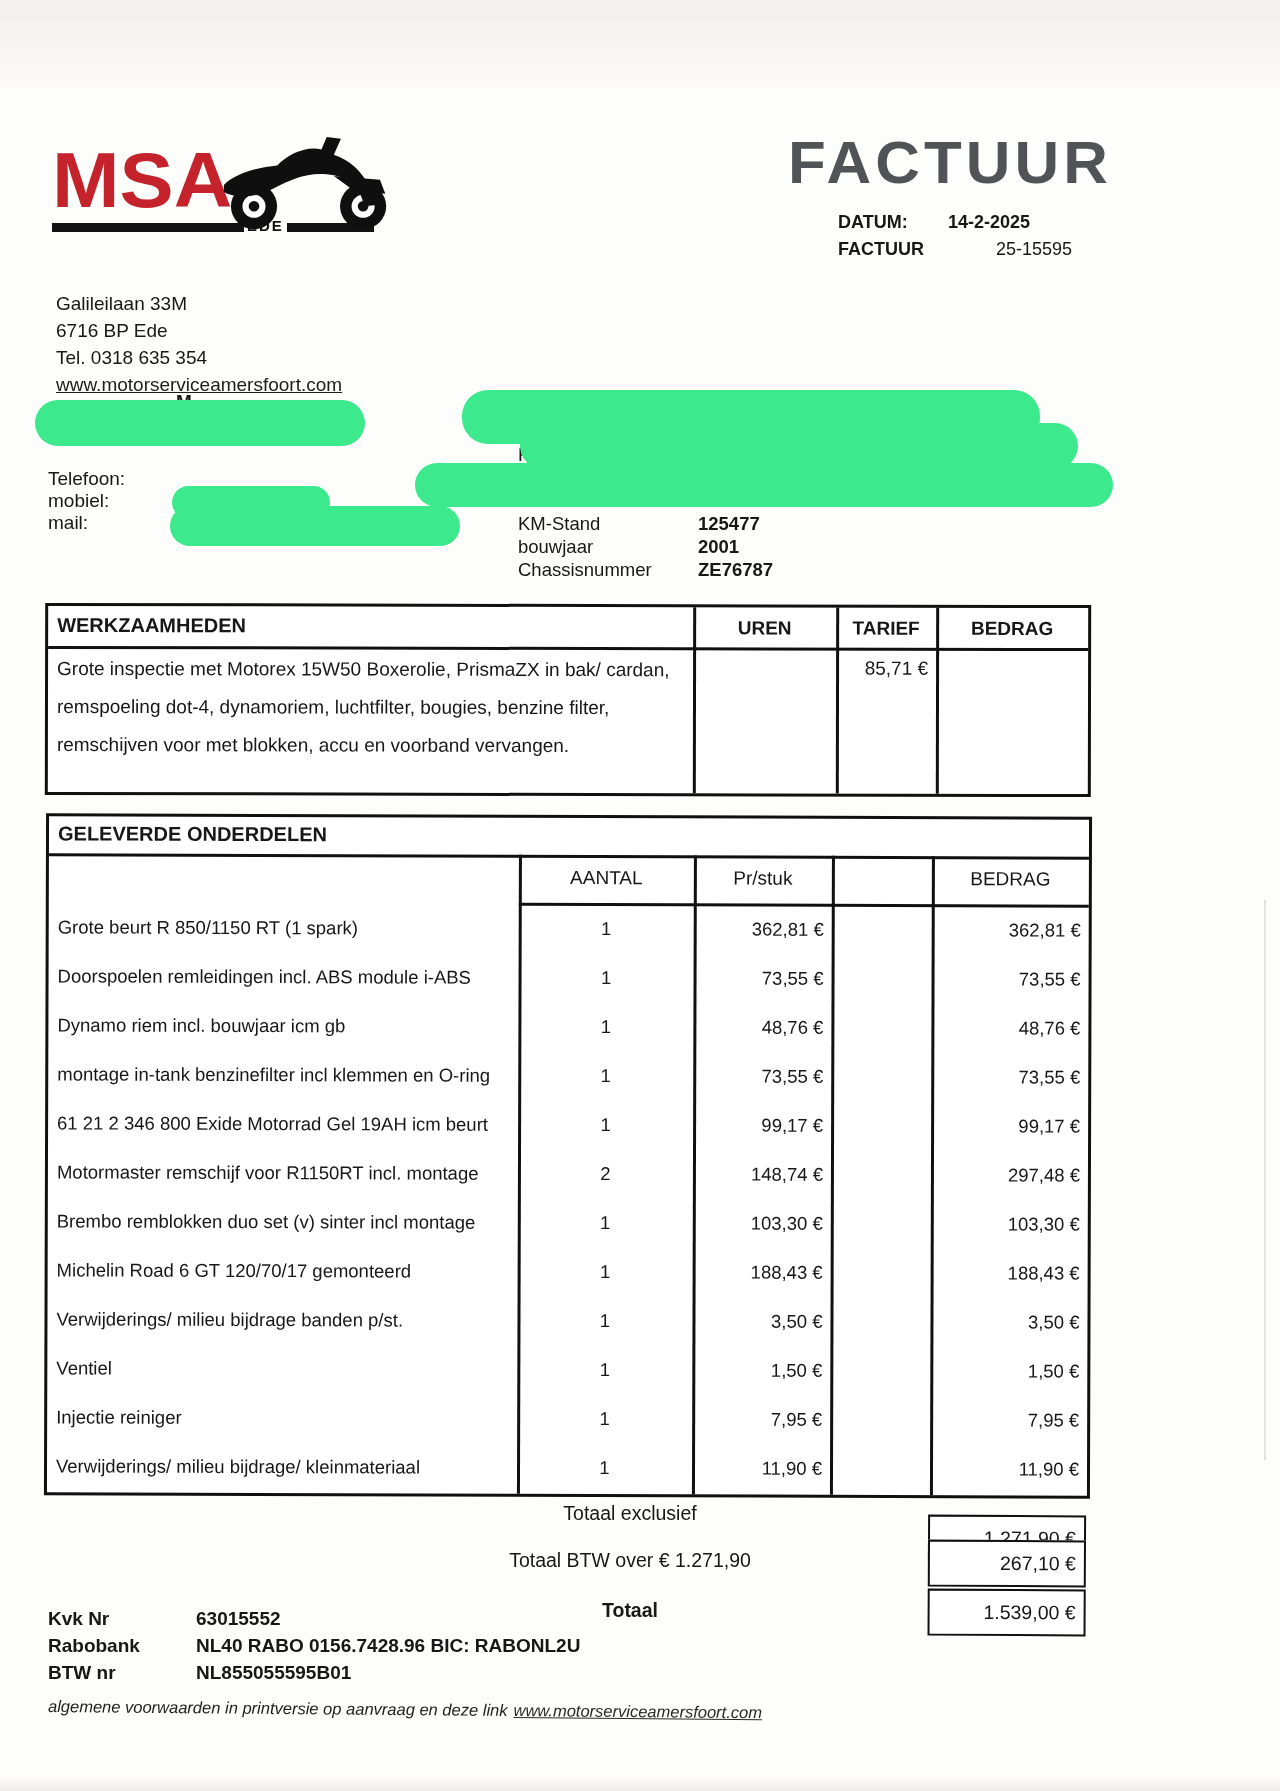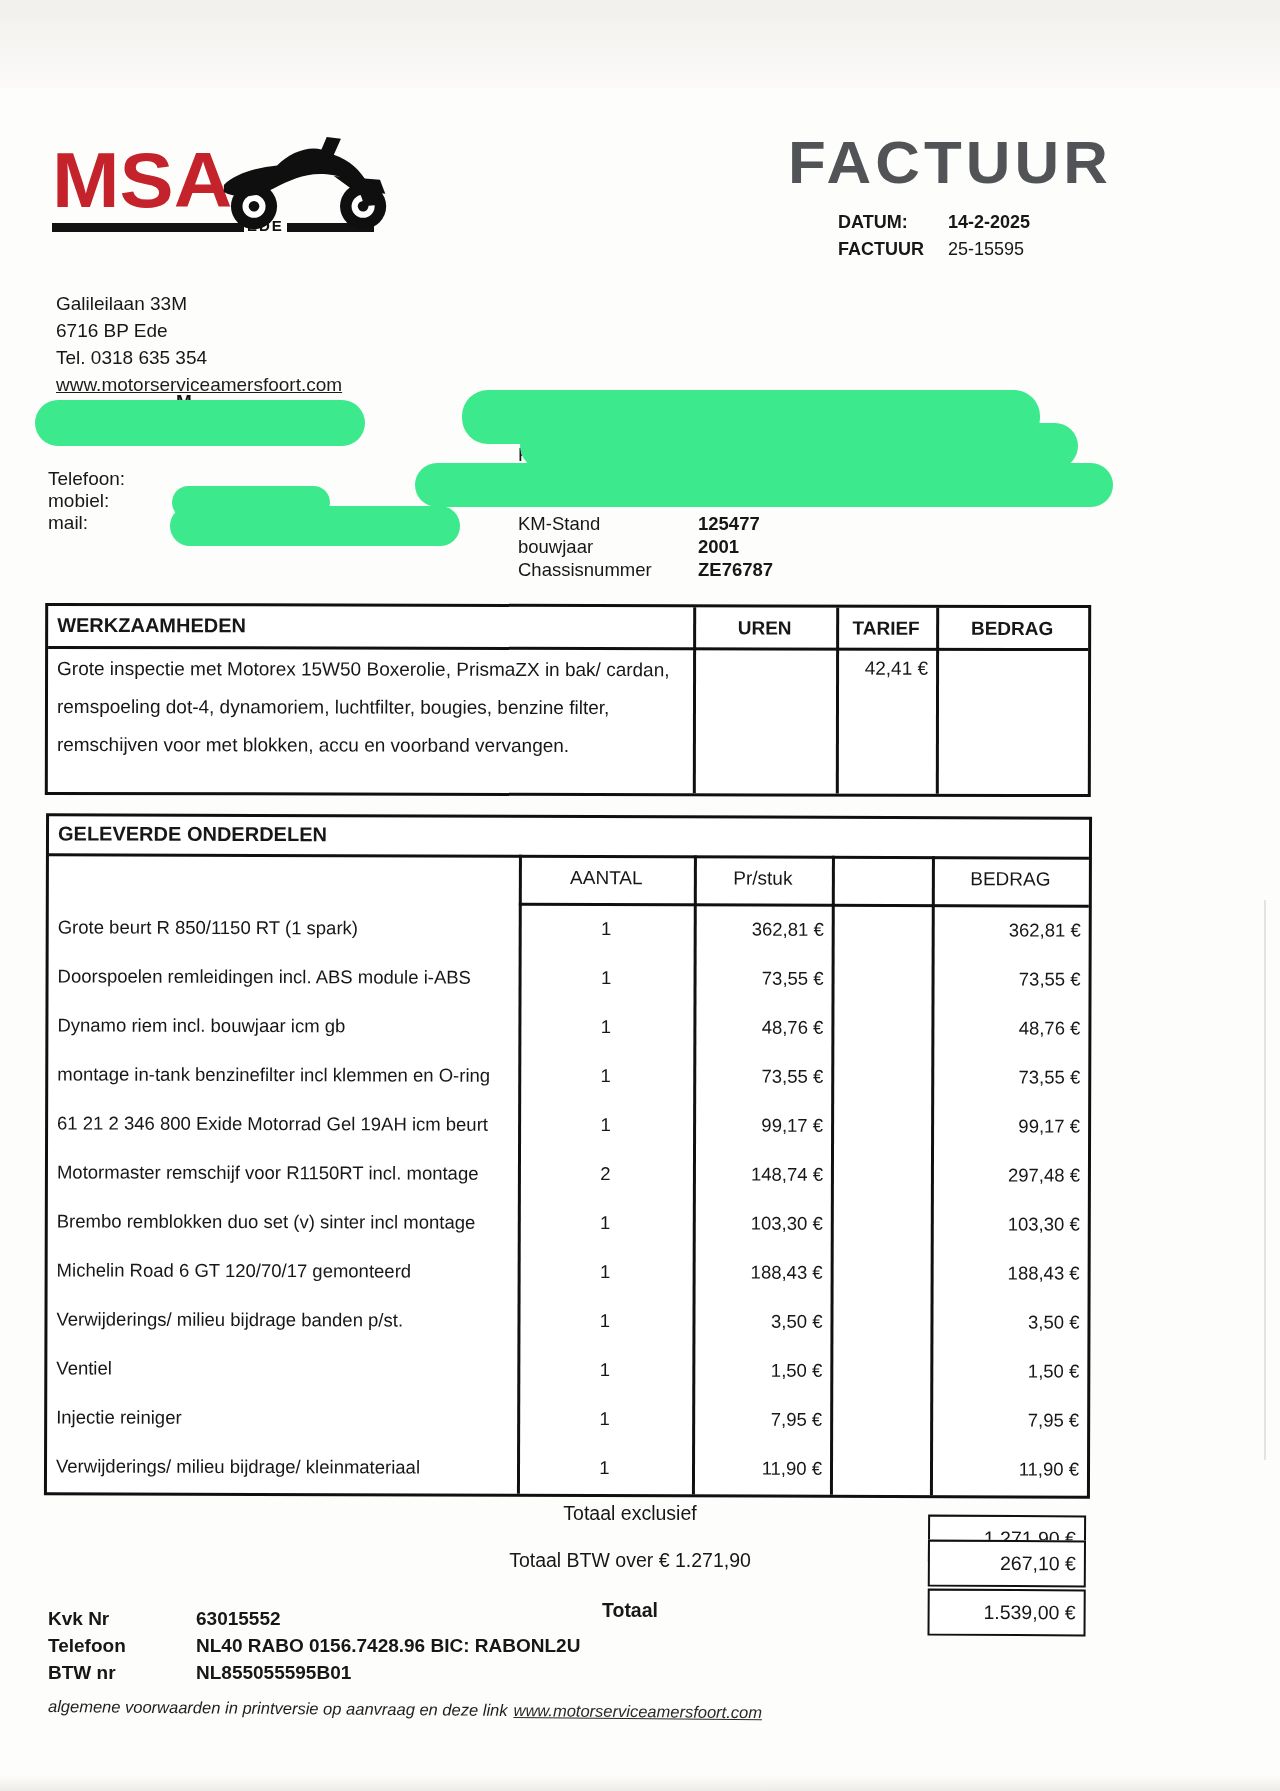"25-15595" .meta-value-n { margin-left: none -> 48px }
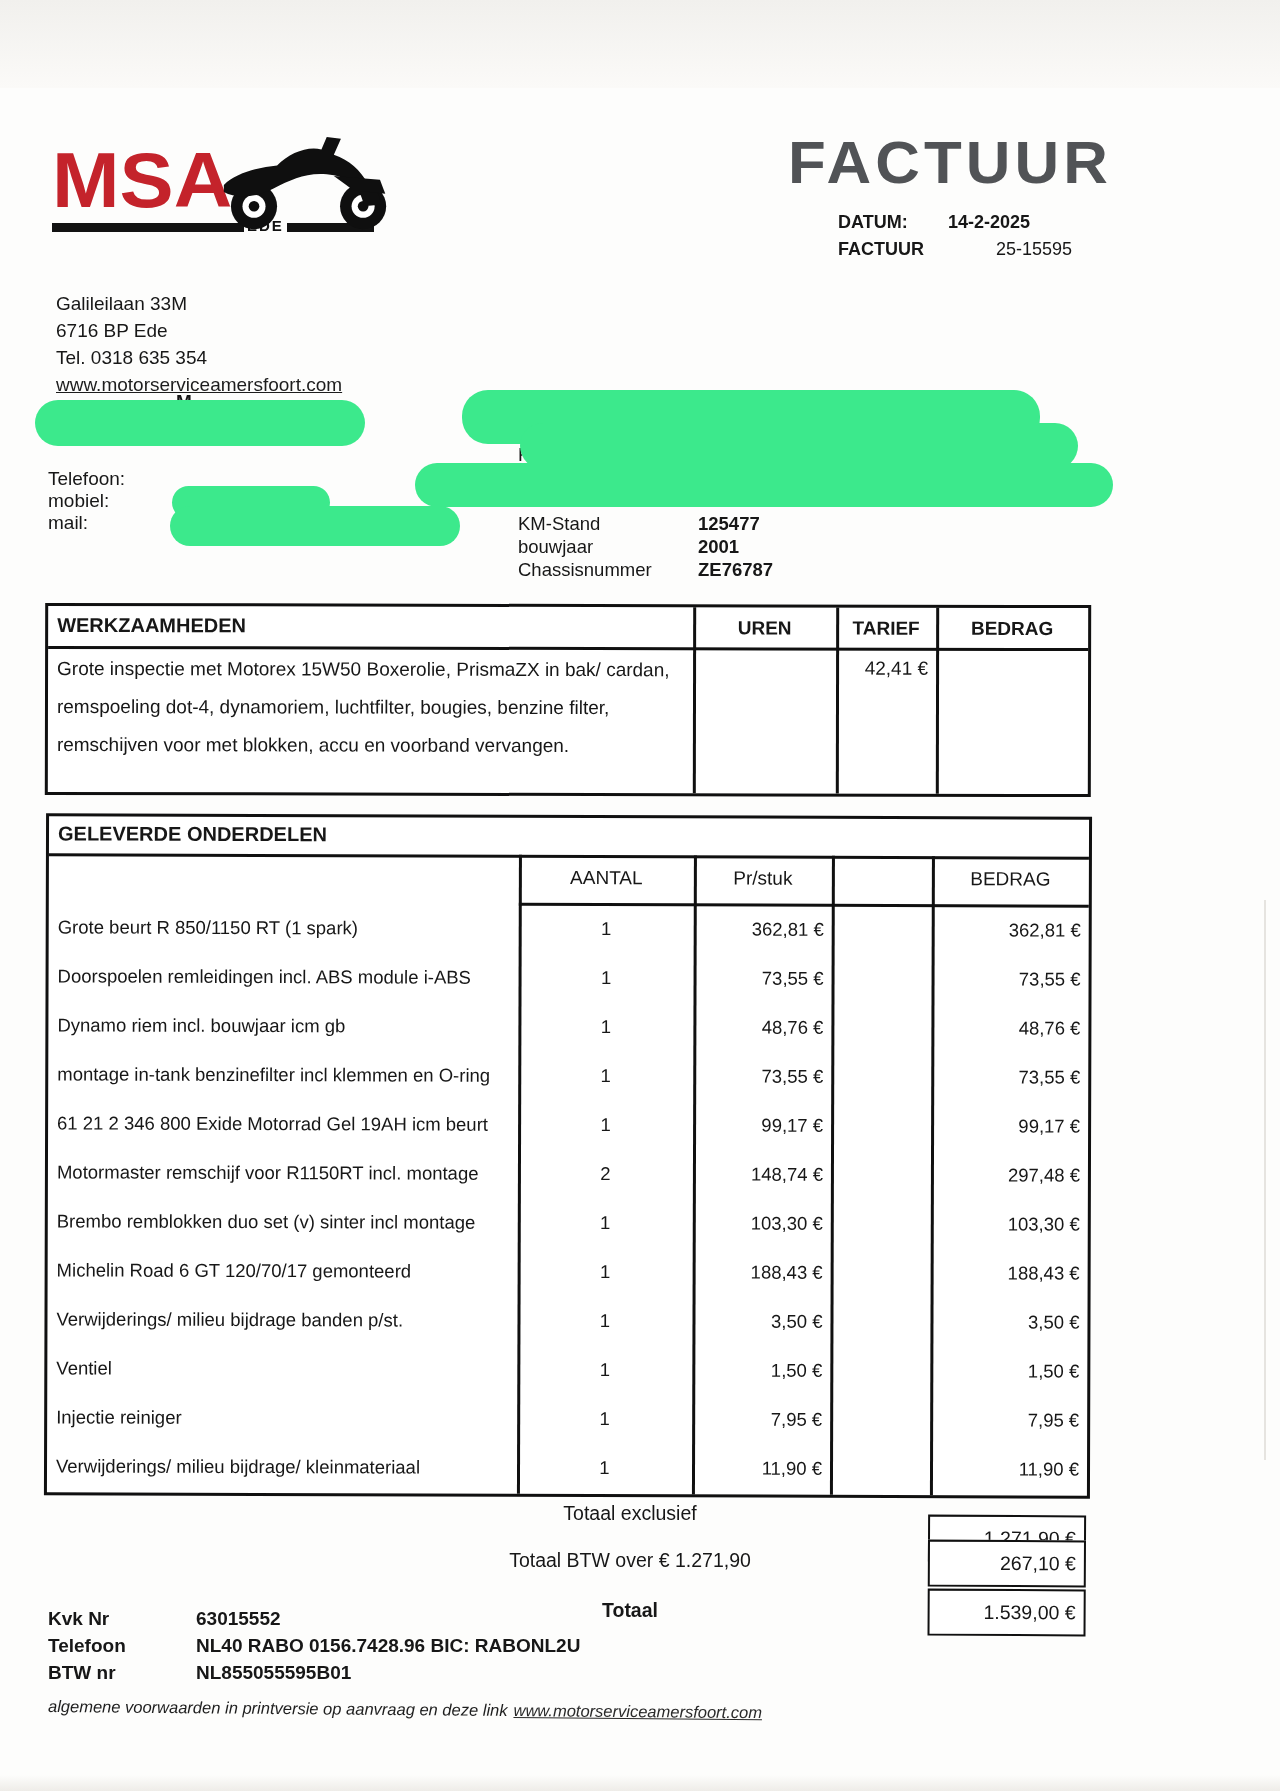"42,41 €" div.wt-tarief { text: 42,41 -> 85,71 }
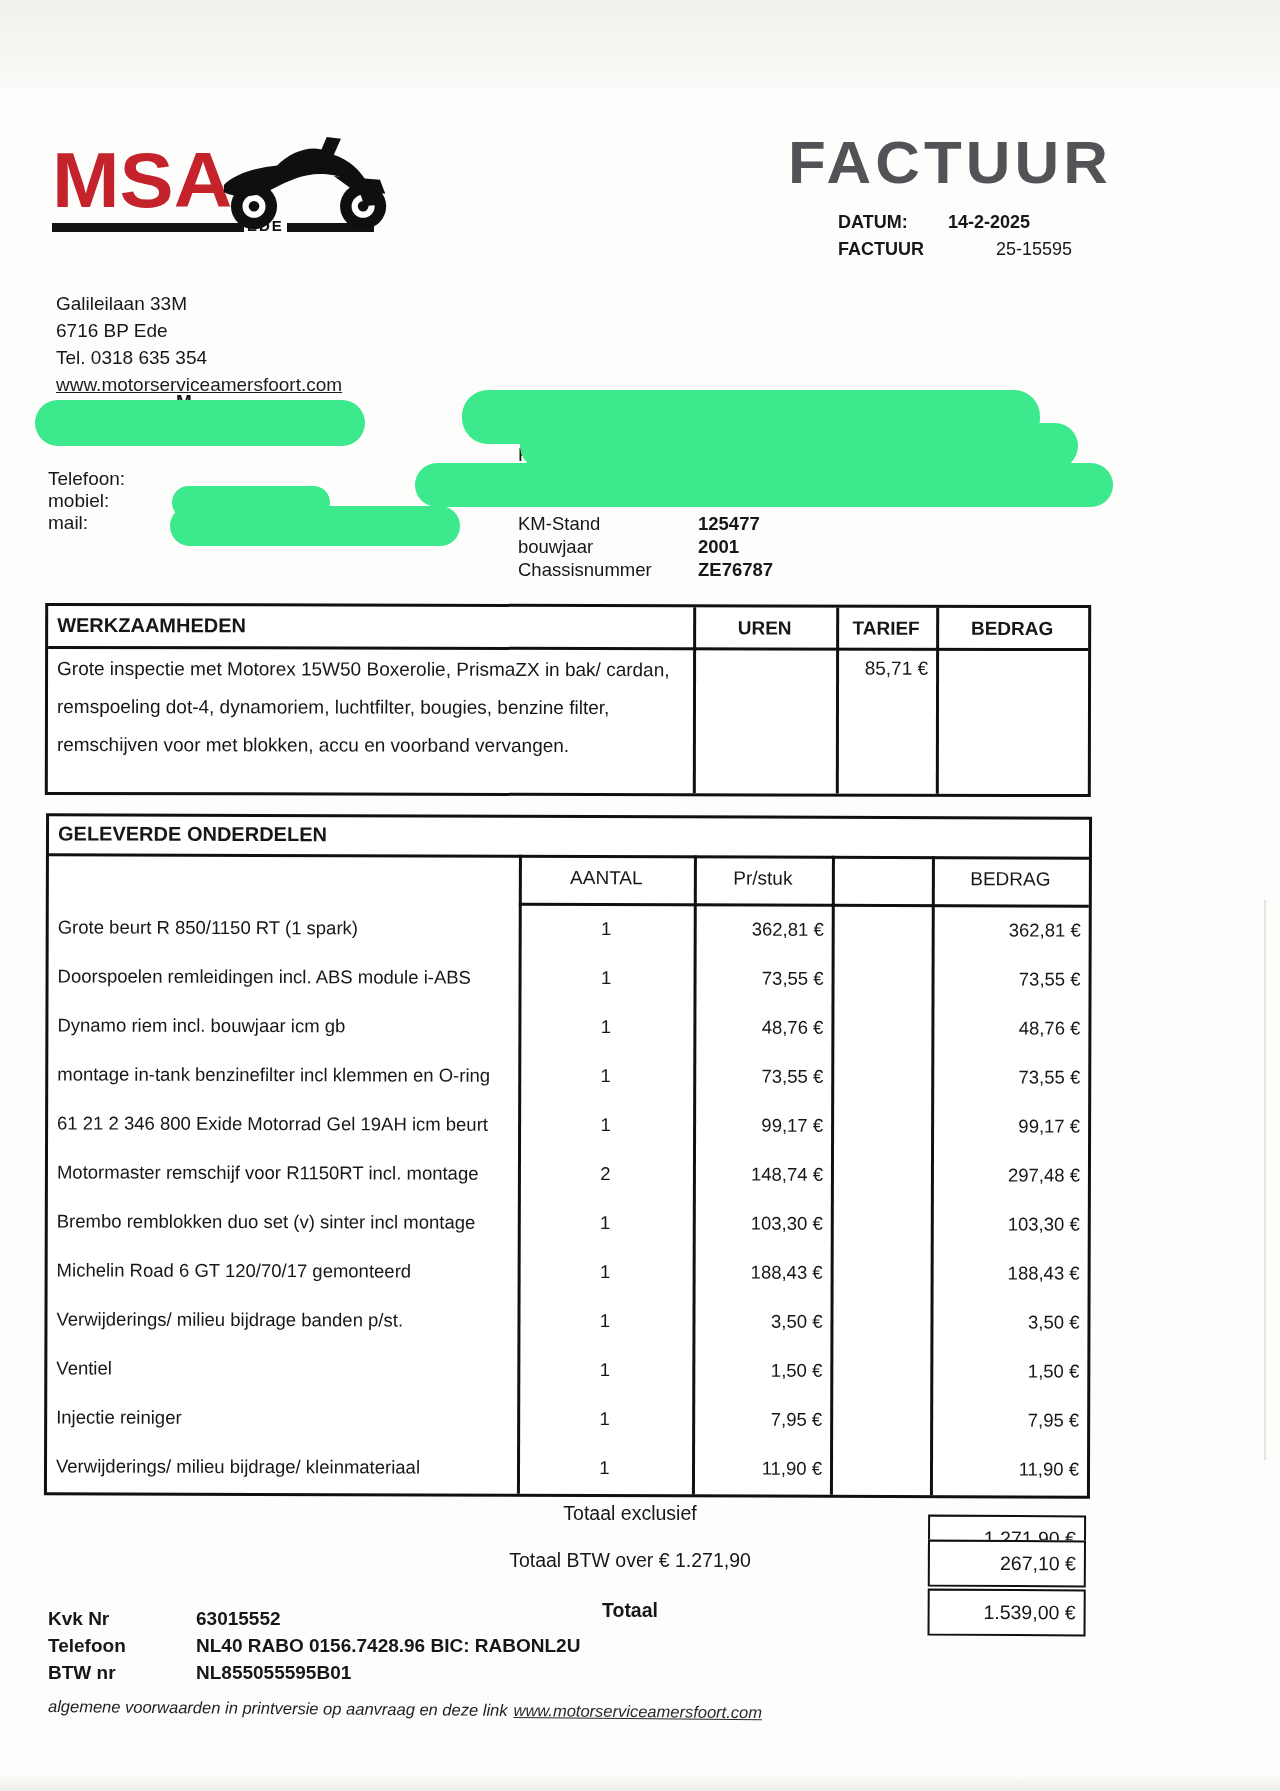"Telefoon" span.f-label { text: Telefoon -> Rabobank }
